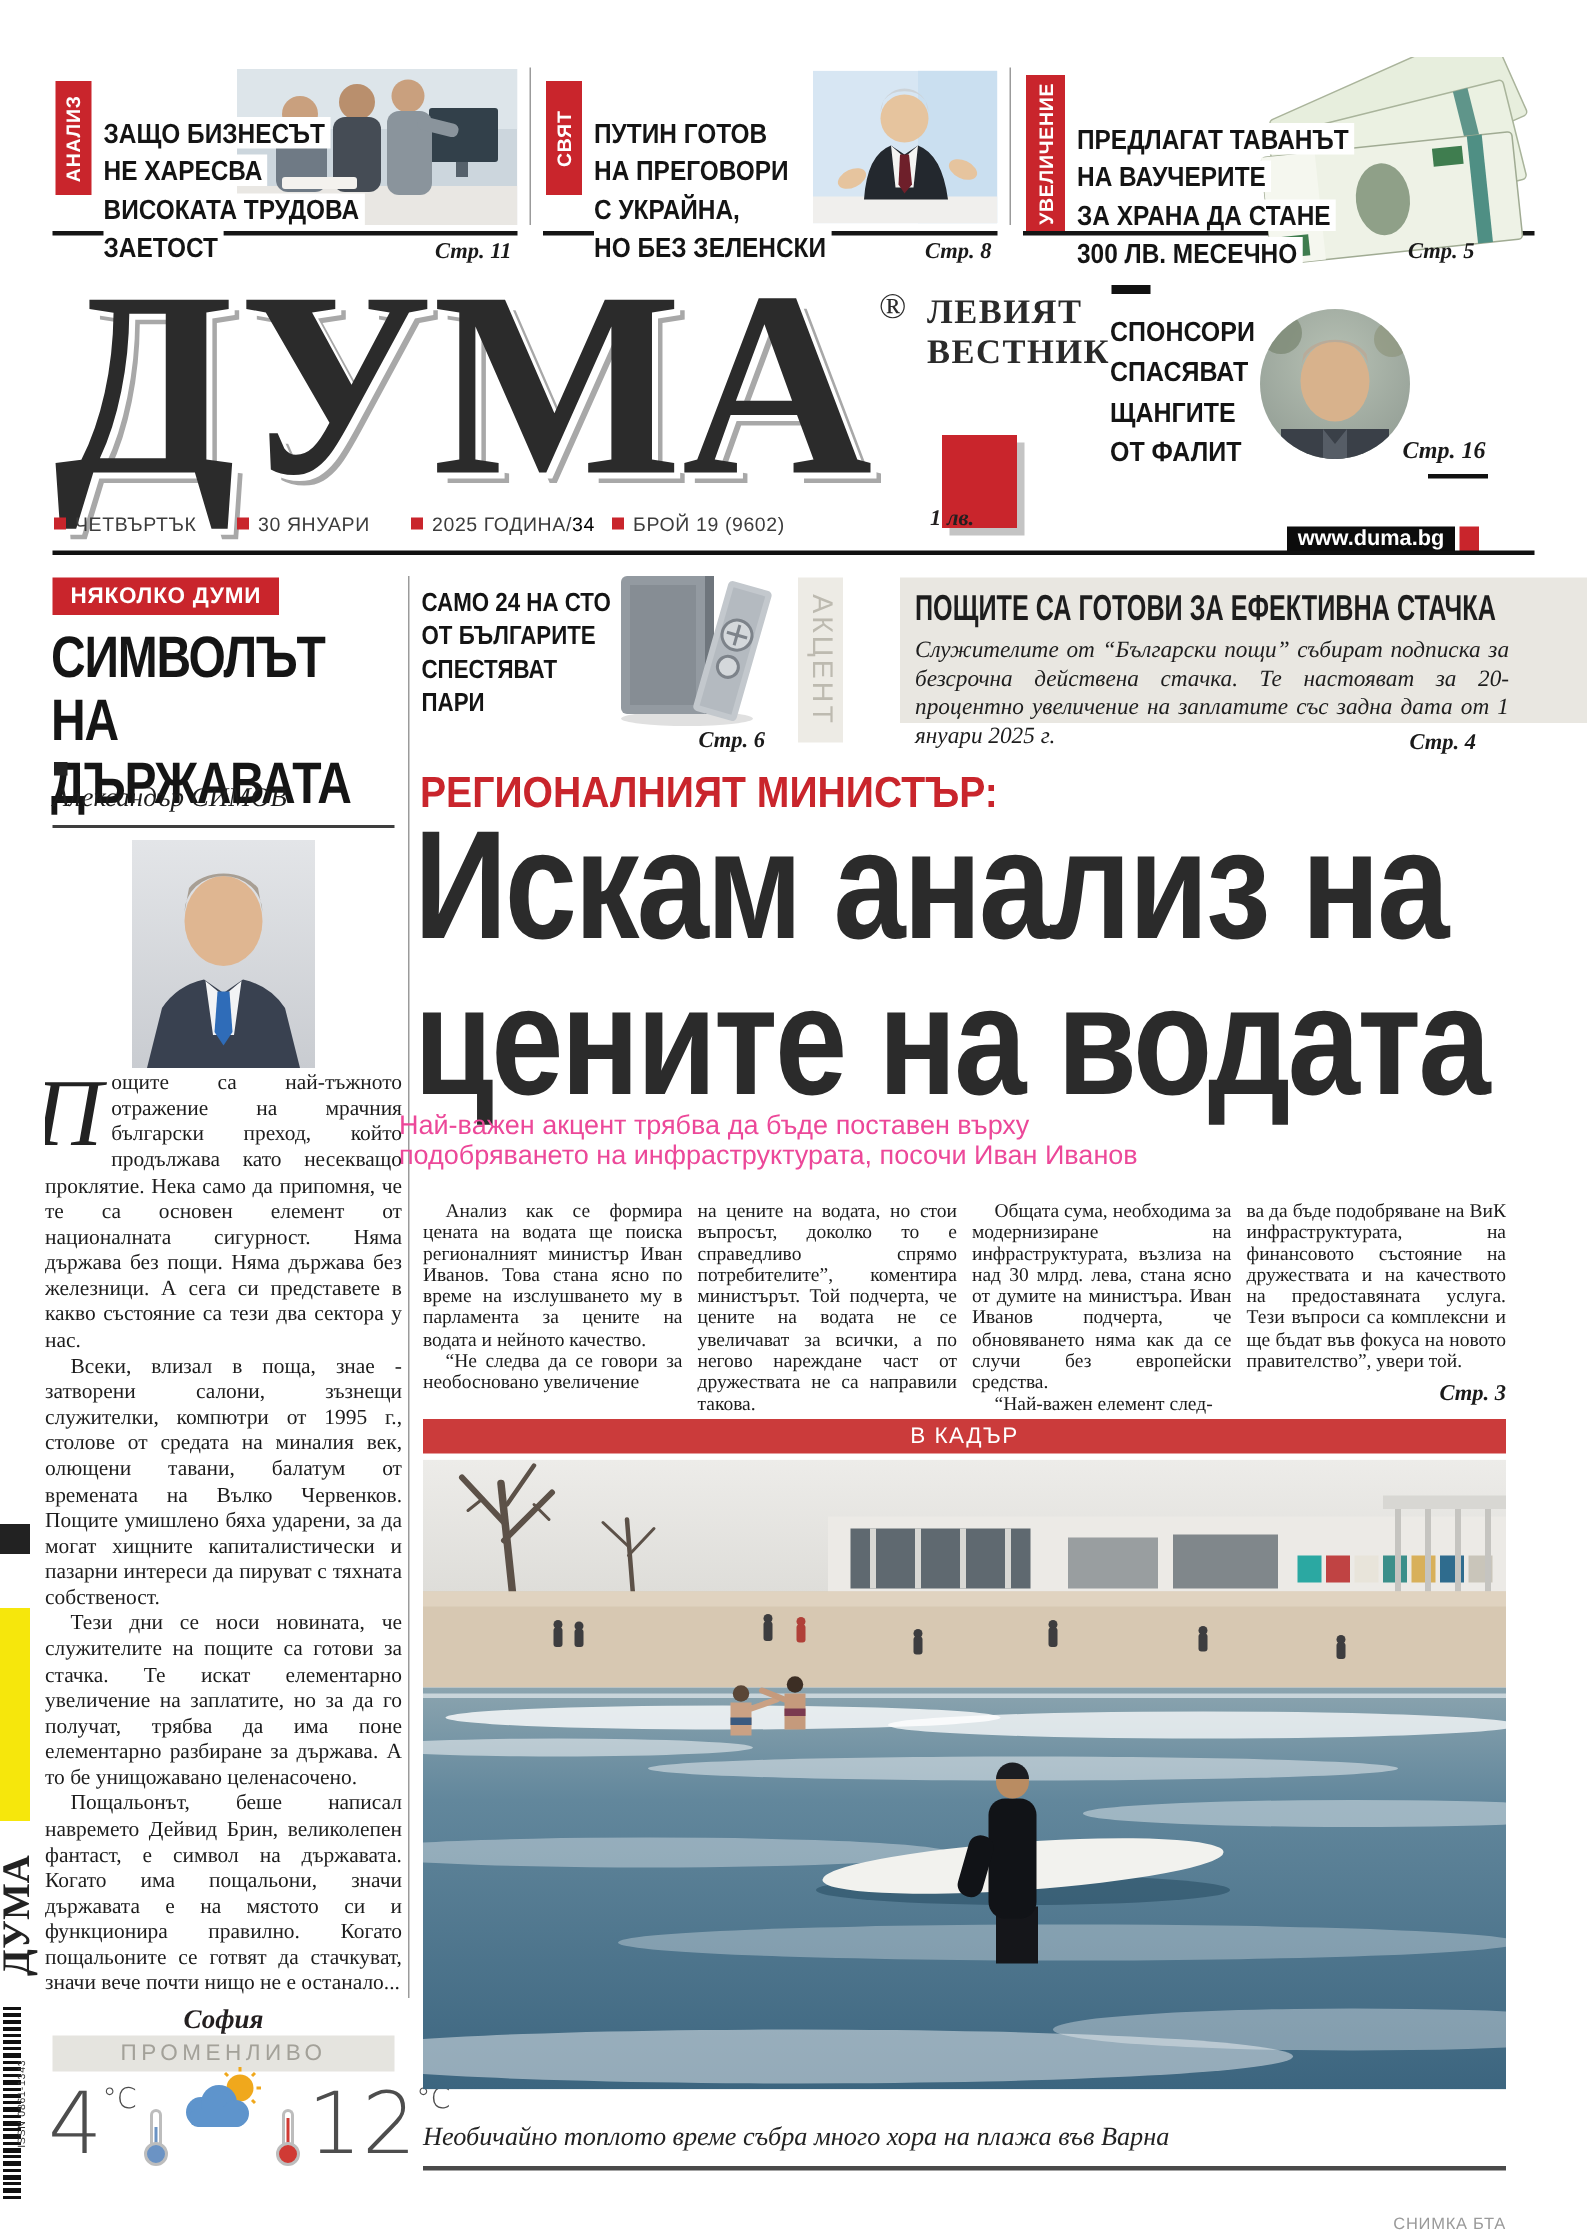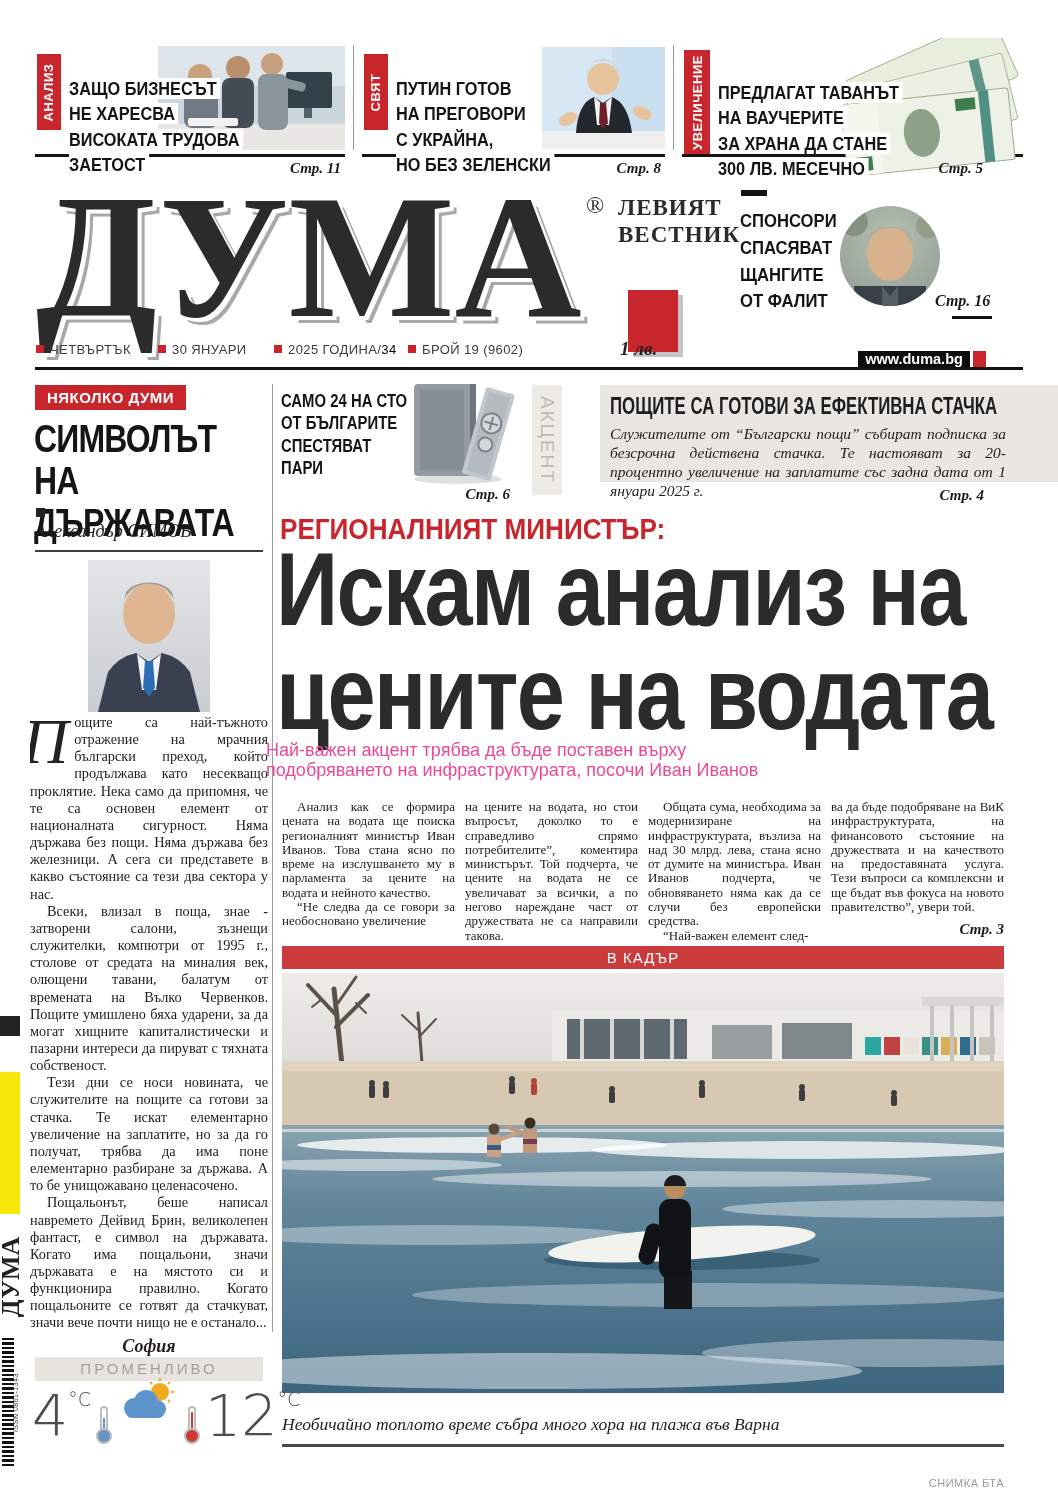"1 лв." div.abs { font-size: 19px -> 15px }
